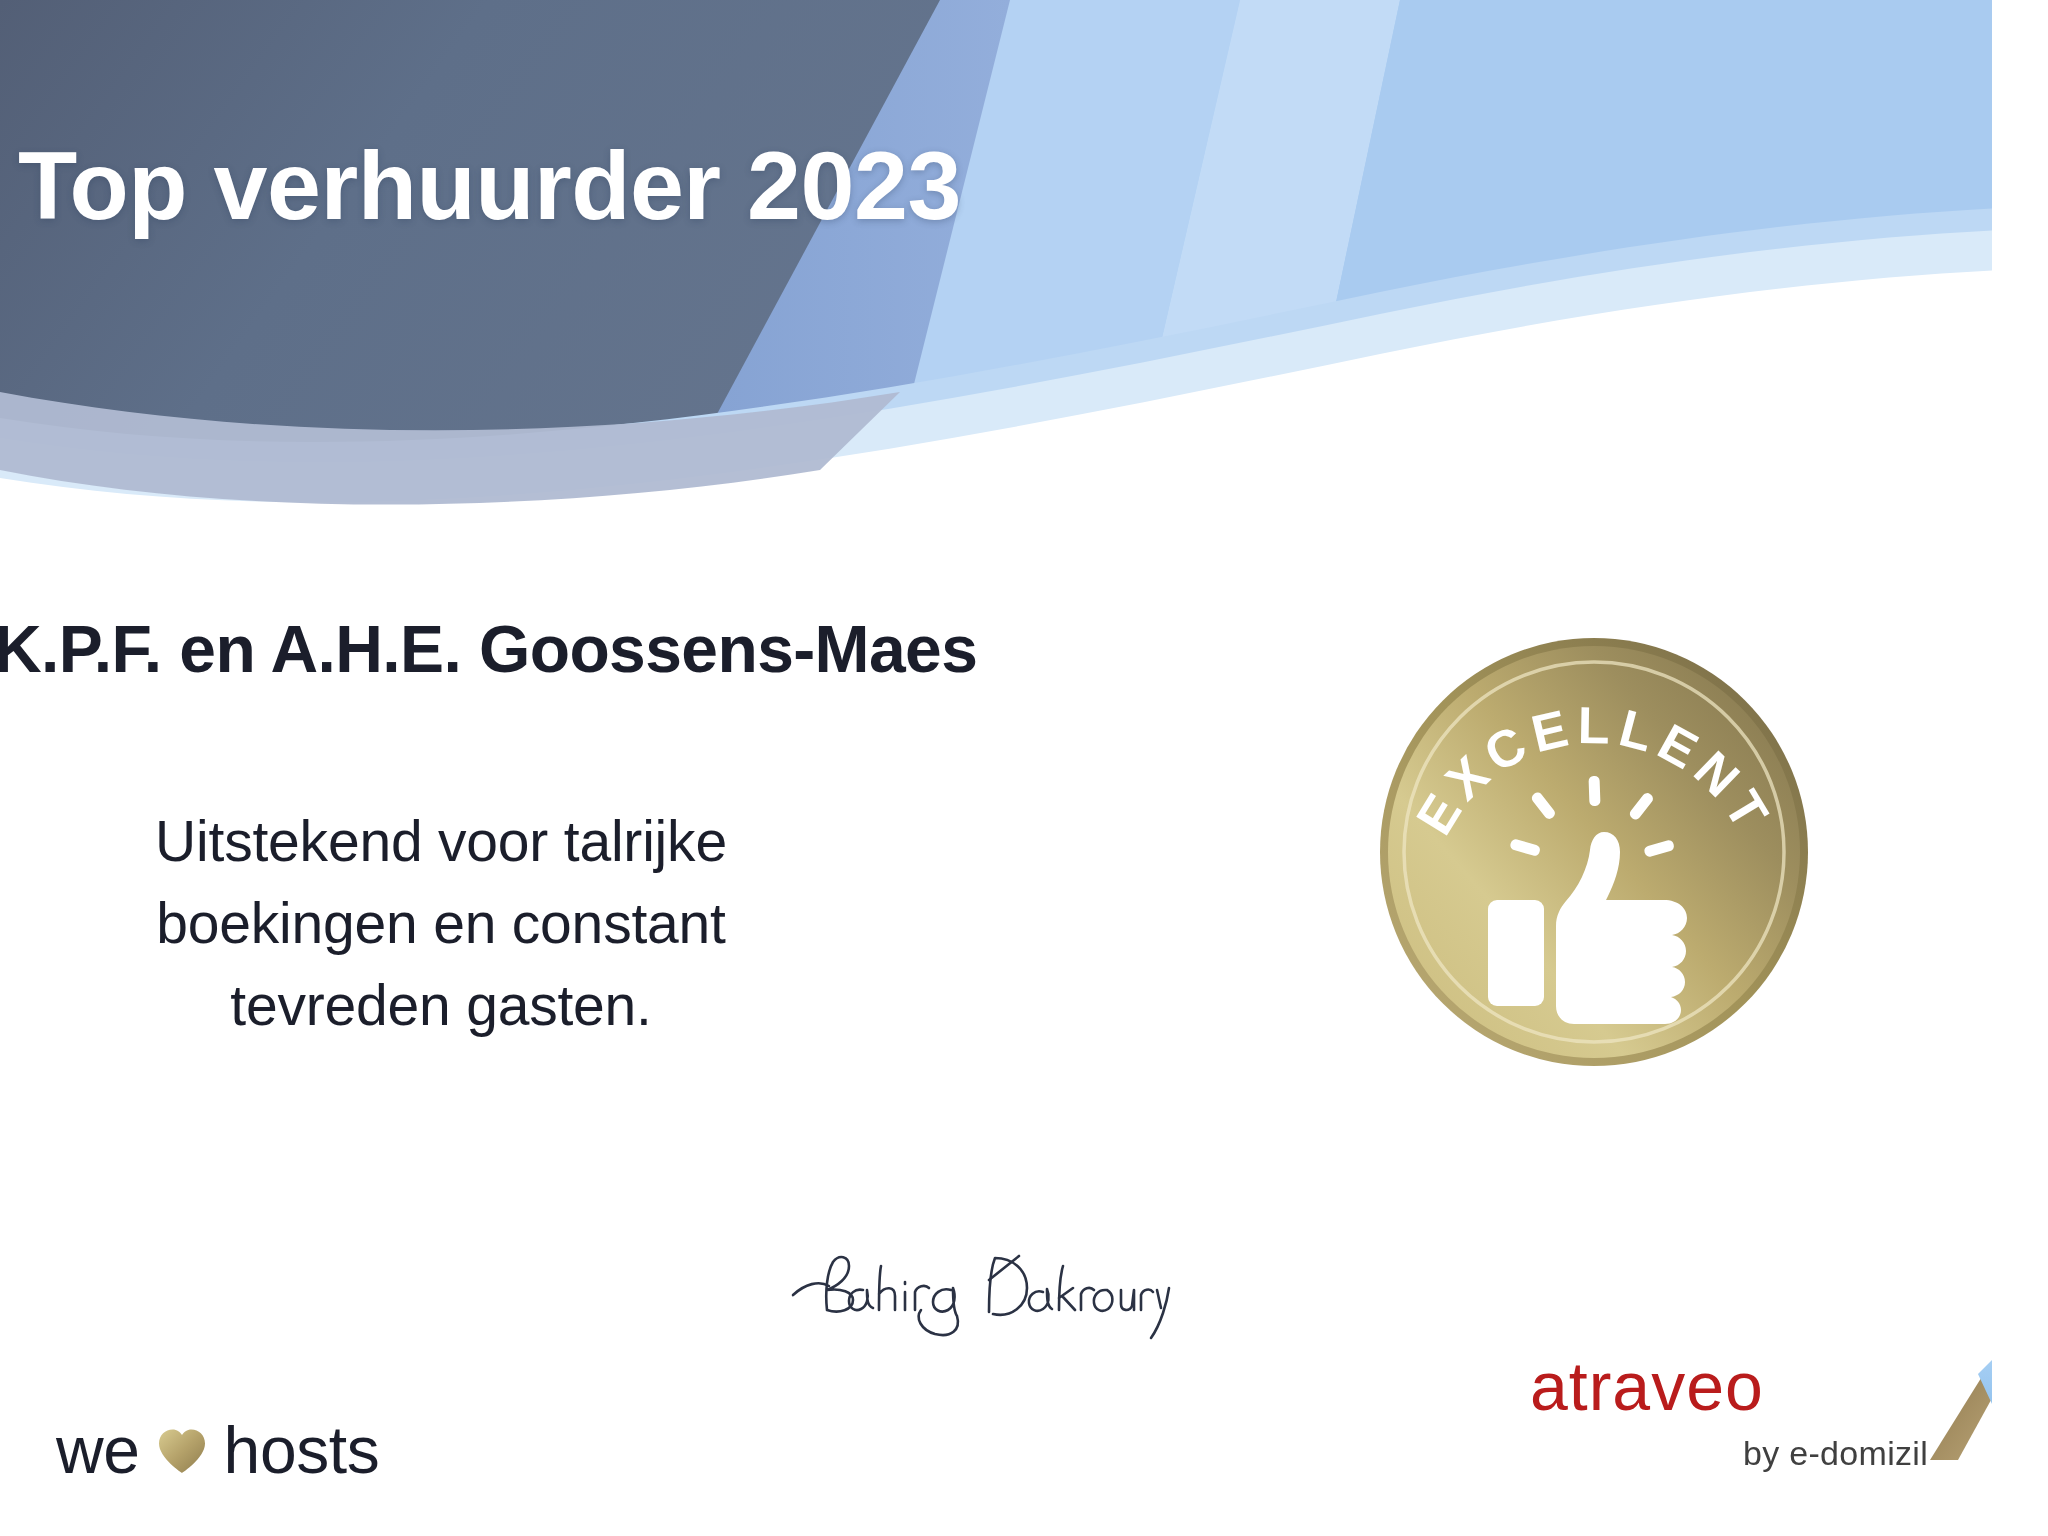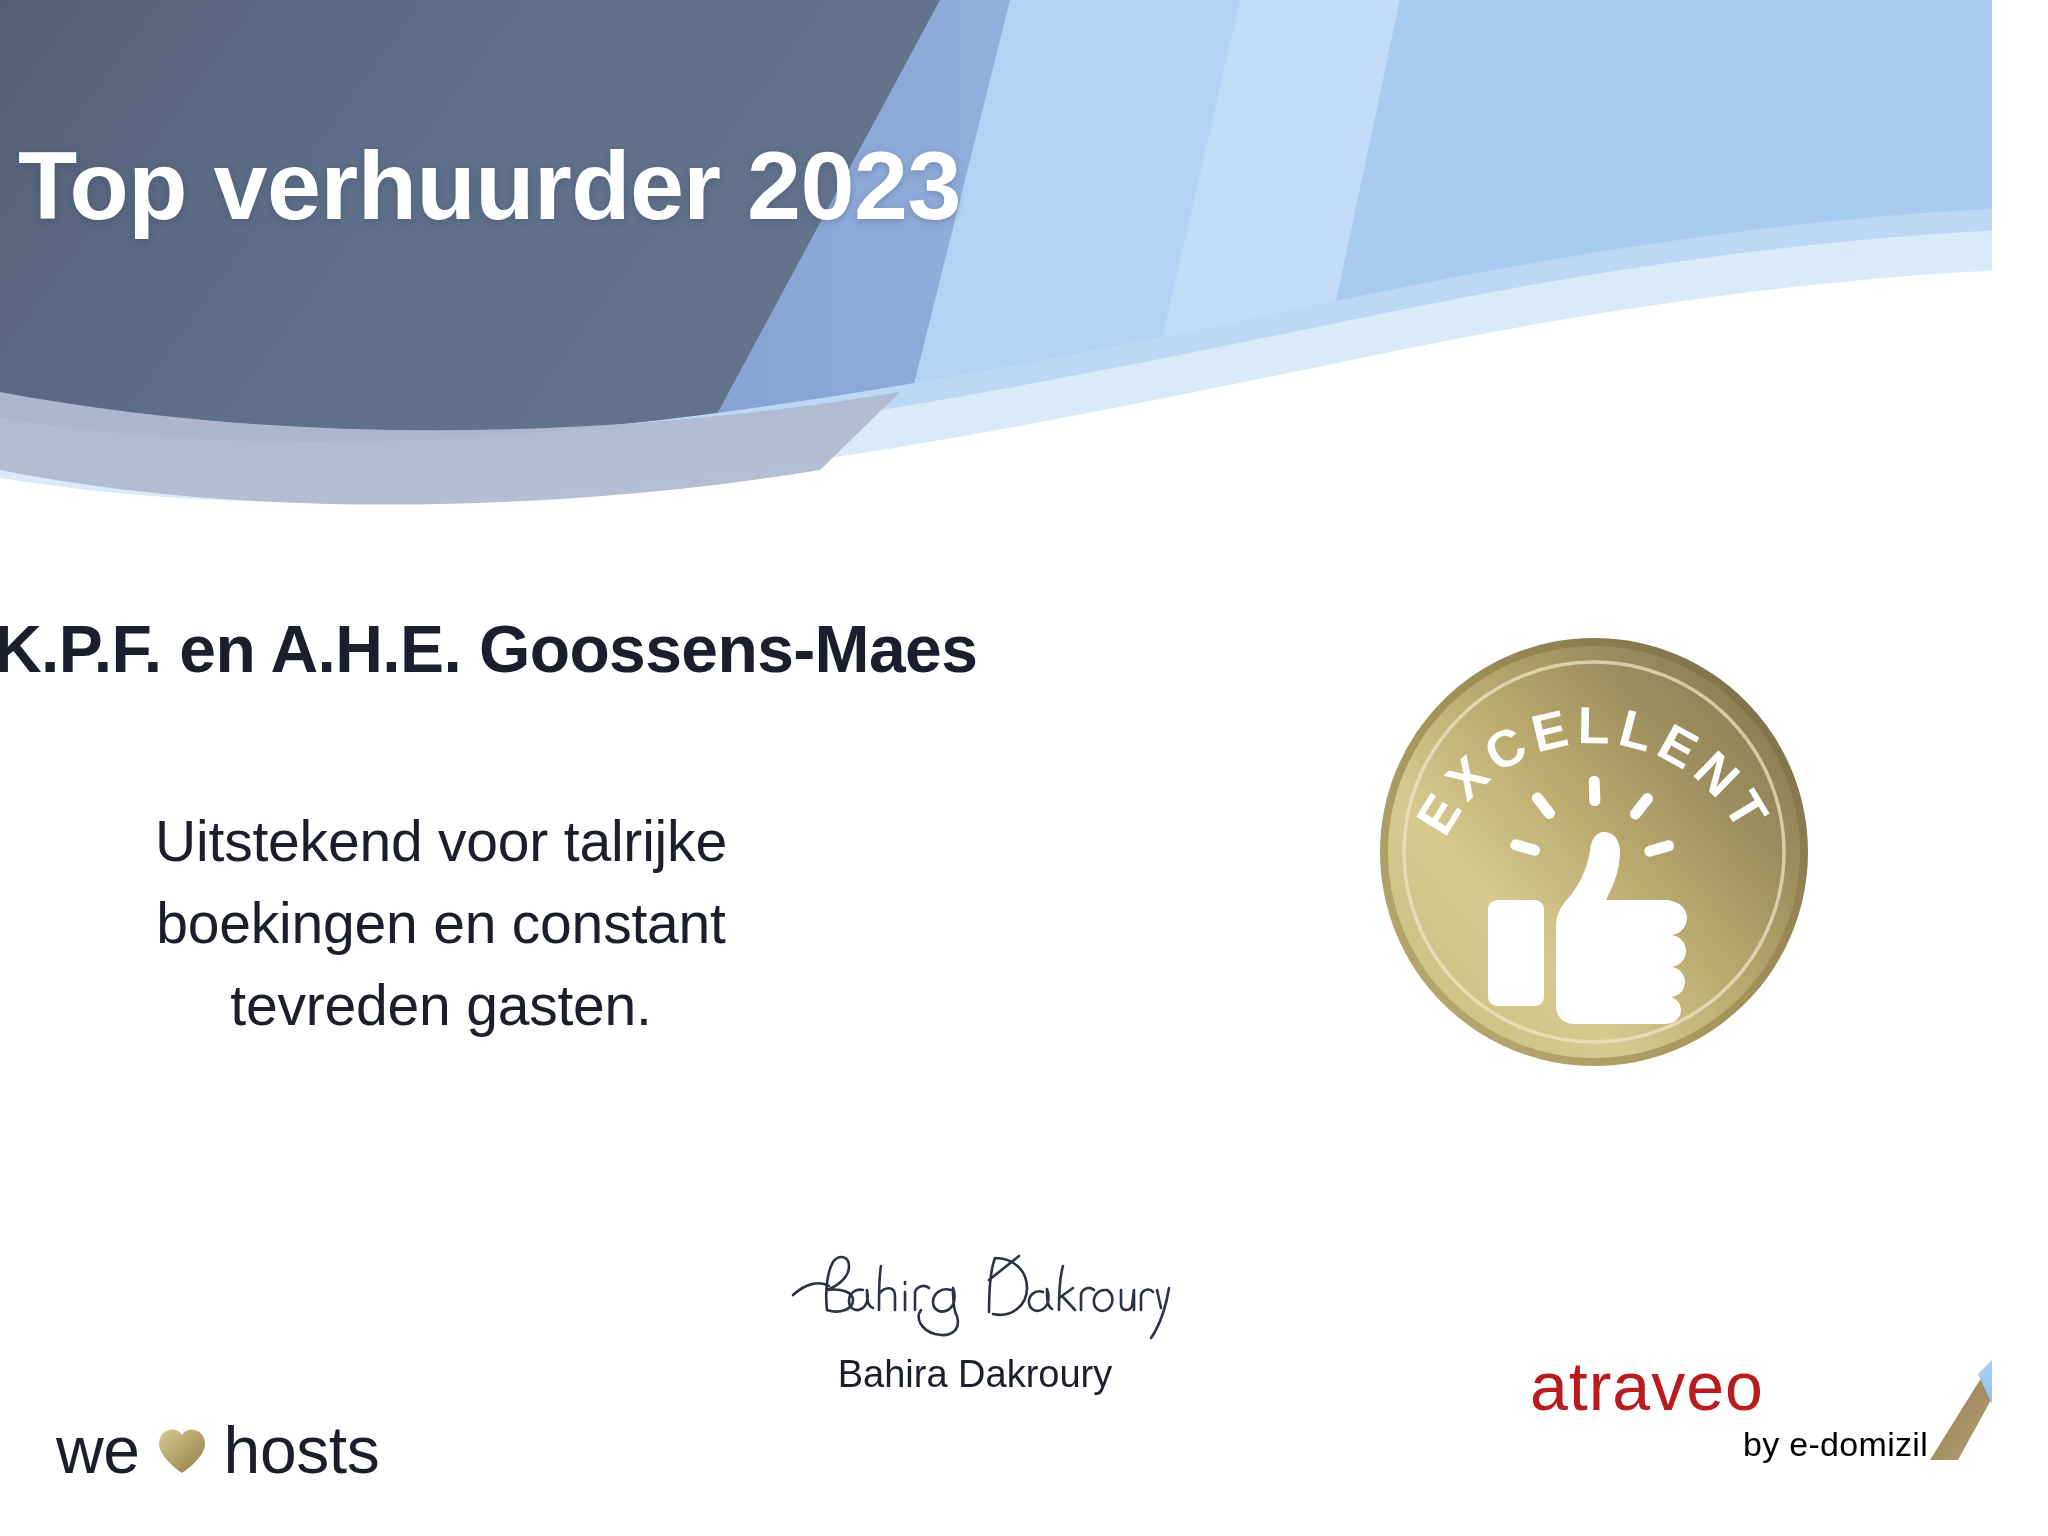"Bahira Dakroury" div.signer-name { html: <div>Bahira Dakroury</div> -> none }
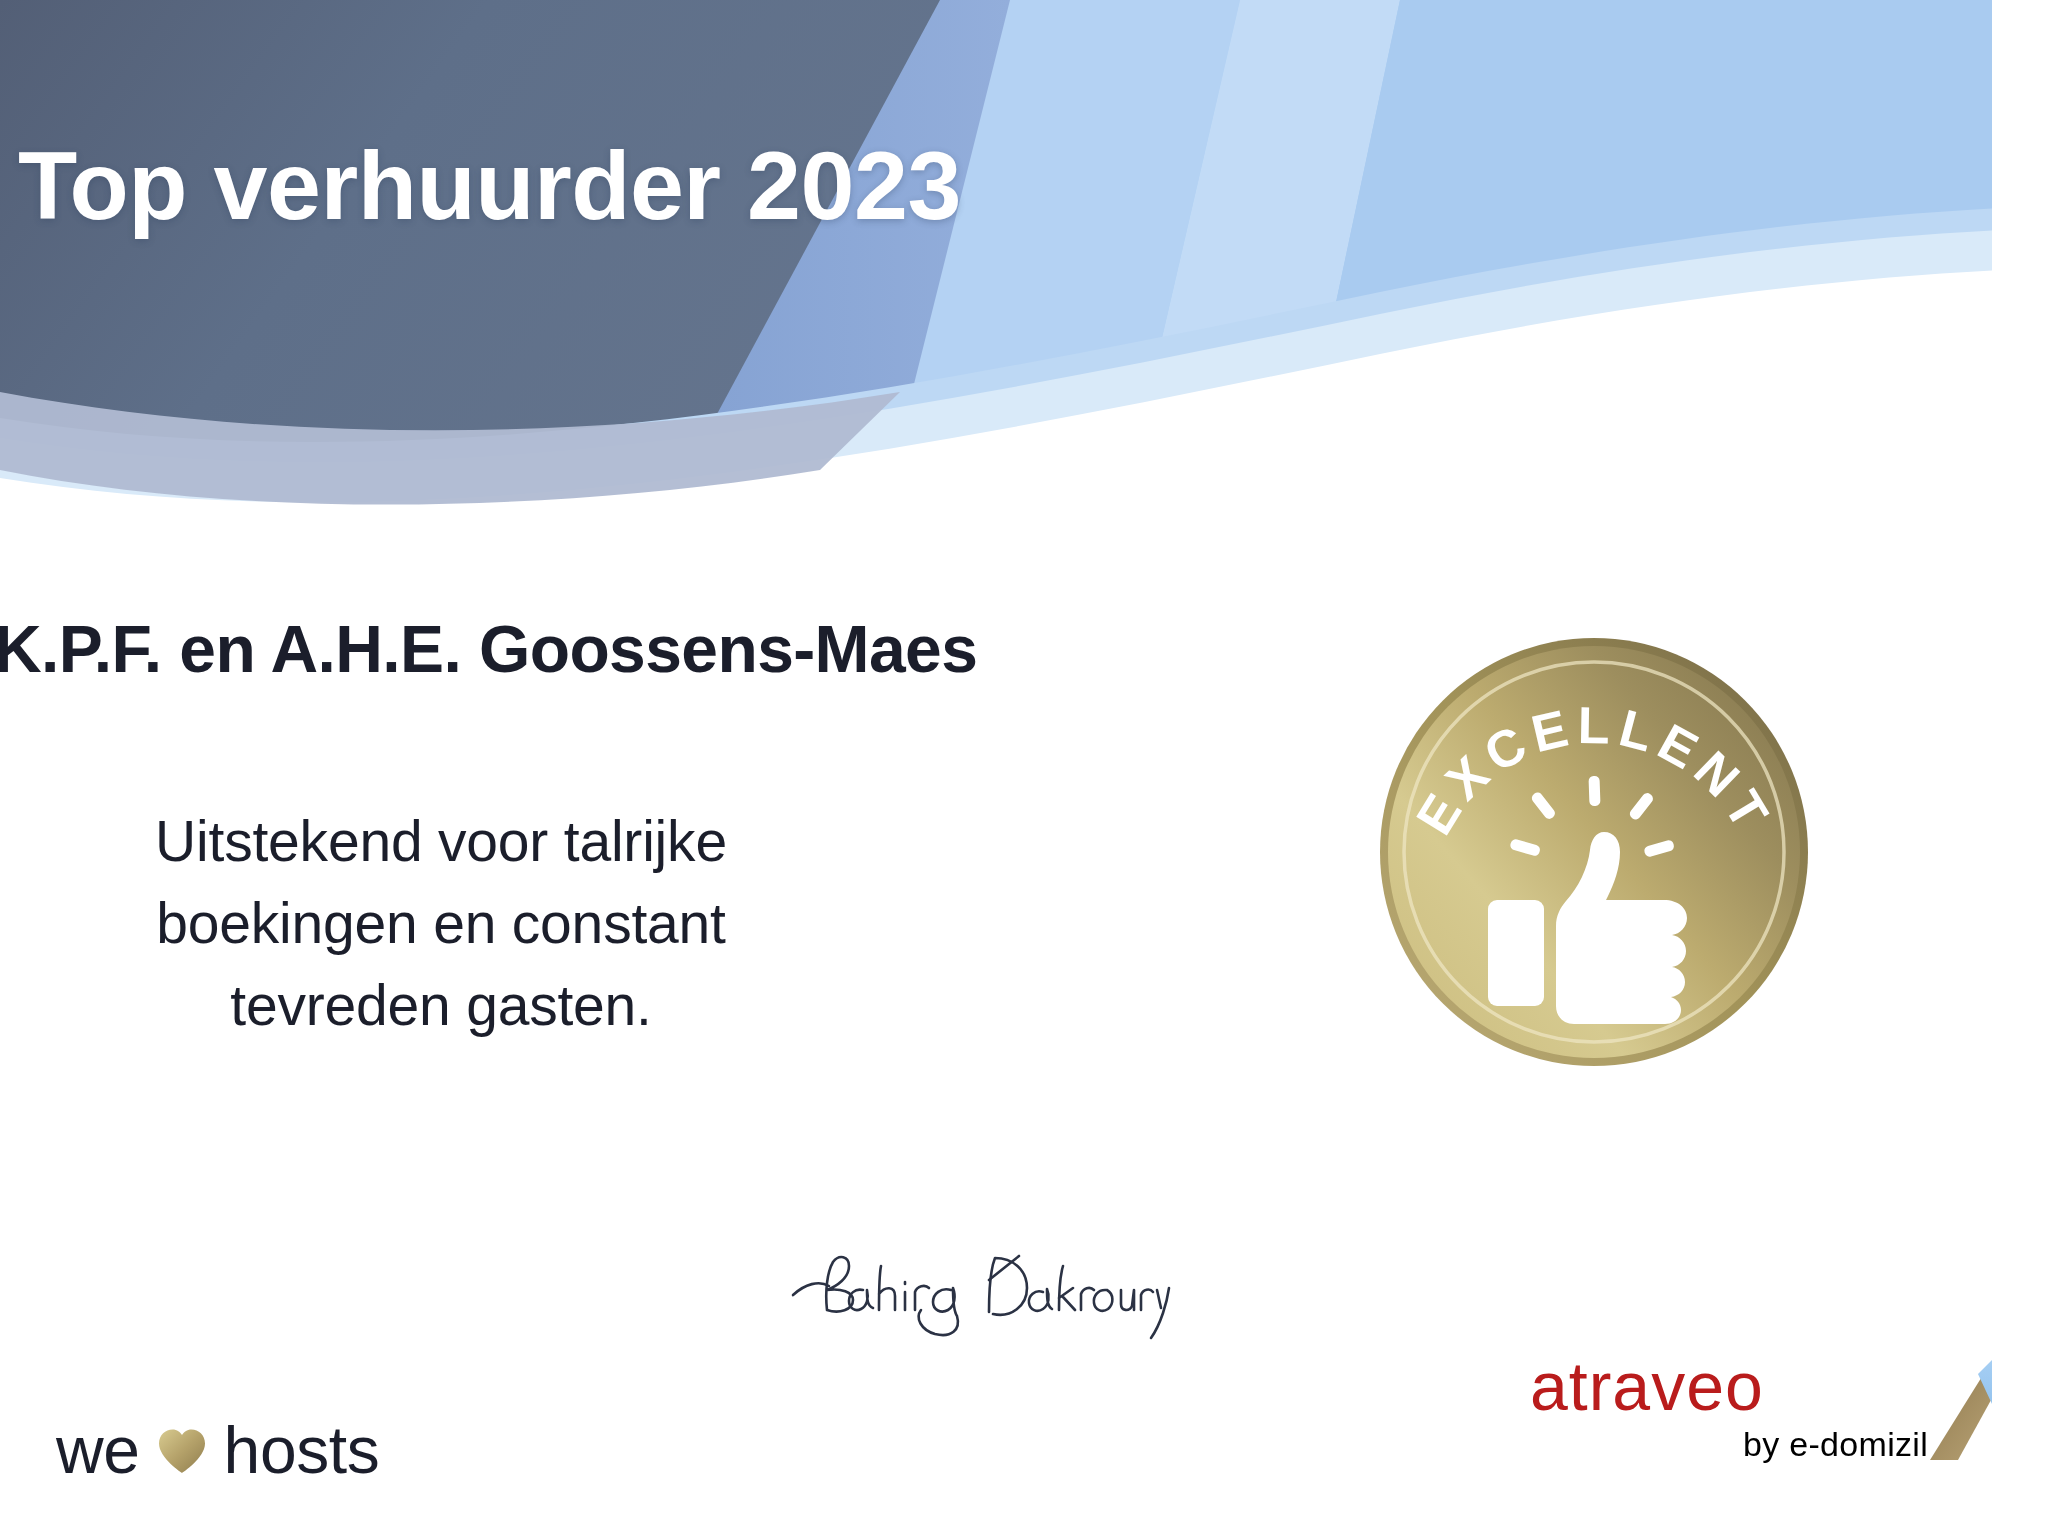"by e-domizil" .atraveo-sub { color: #000000 -> #404040; margin-top: 7px -> 16px }
